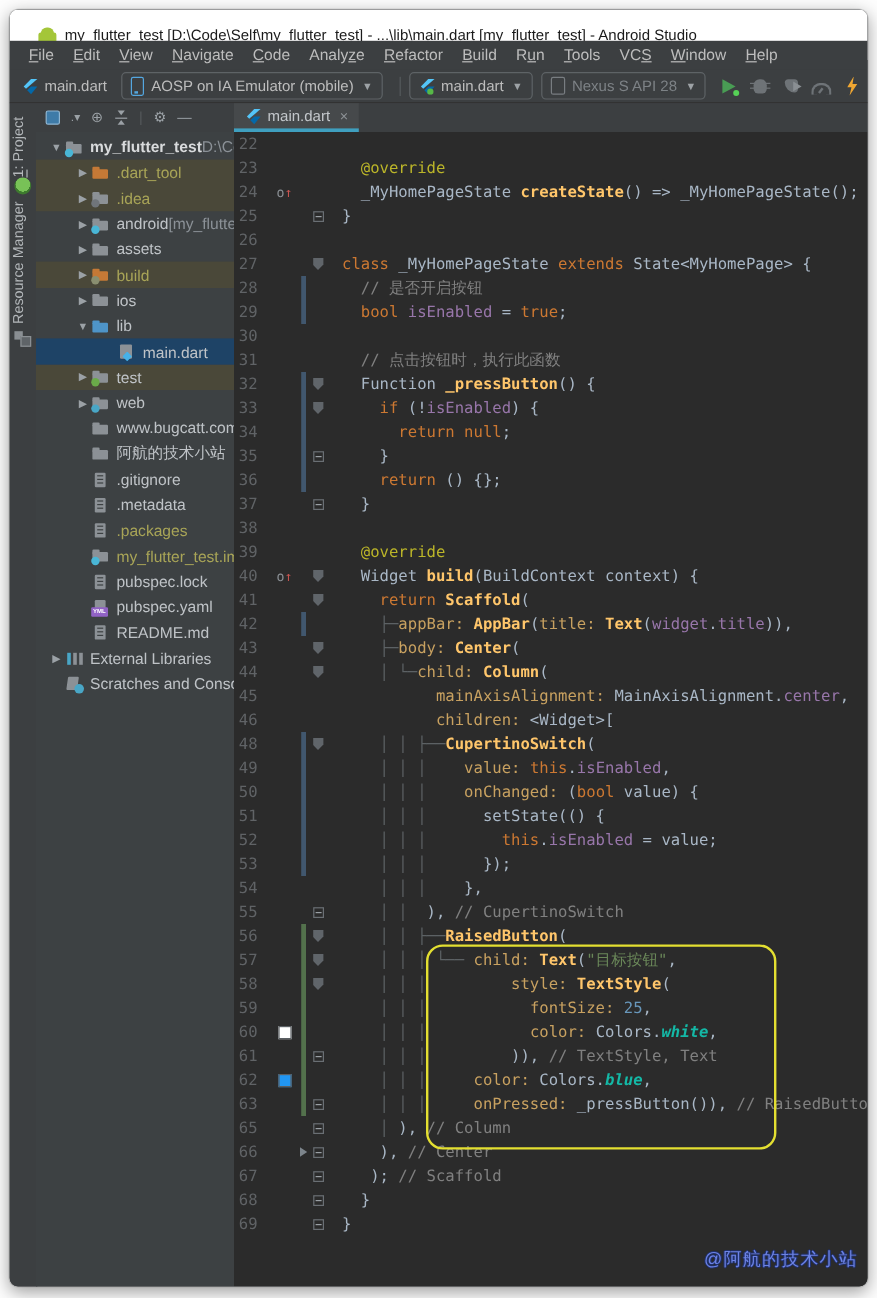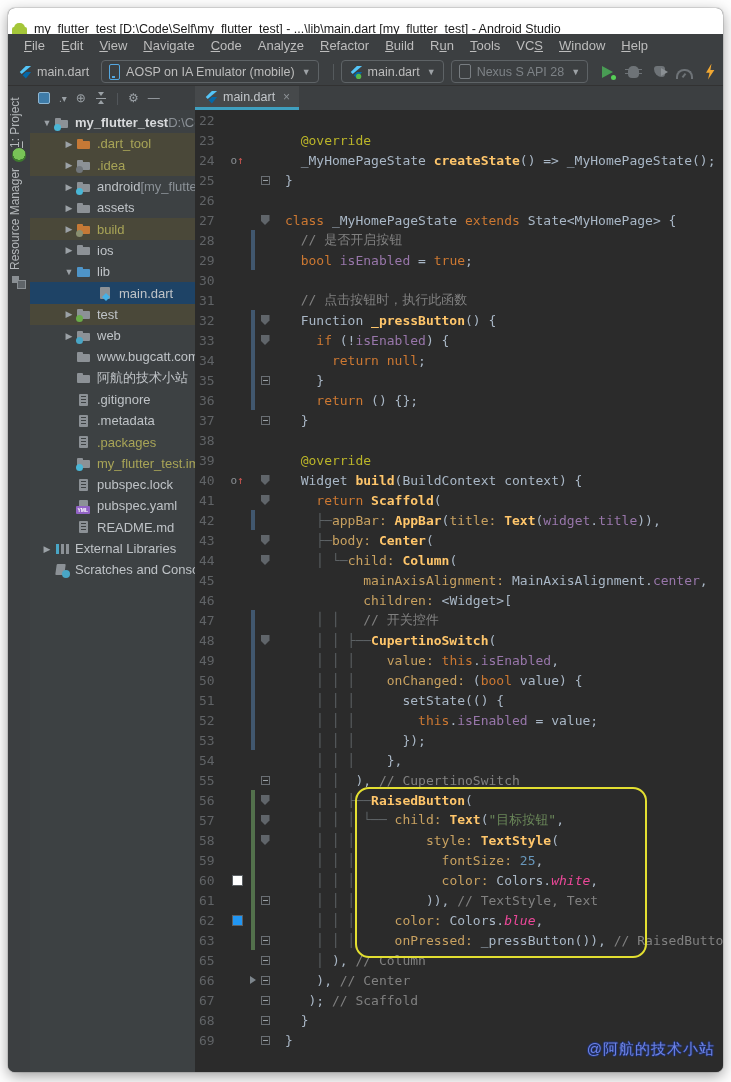"my_flutter_test [D:\Code\Self\my_flutter_test] -" .titlebar { padding-left: 4px -> 24px }
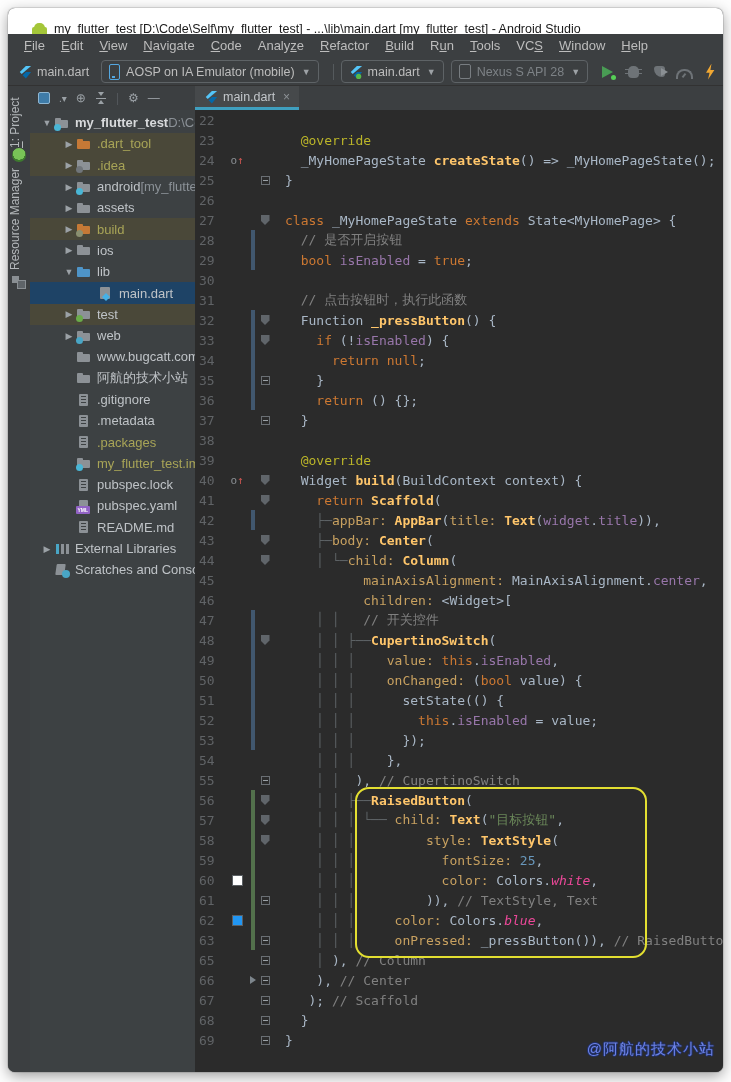"47" div.cl { html: <div><span>47</span><span></span><span></span><span></span><span><span> │ │ </span><span> </span><span>// 开关控件</span></span></div> -> none }
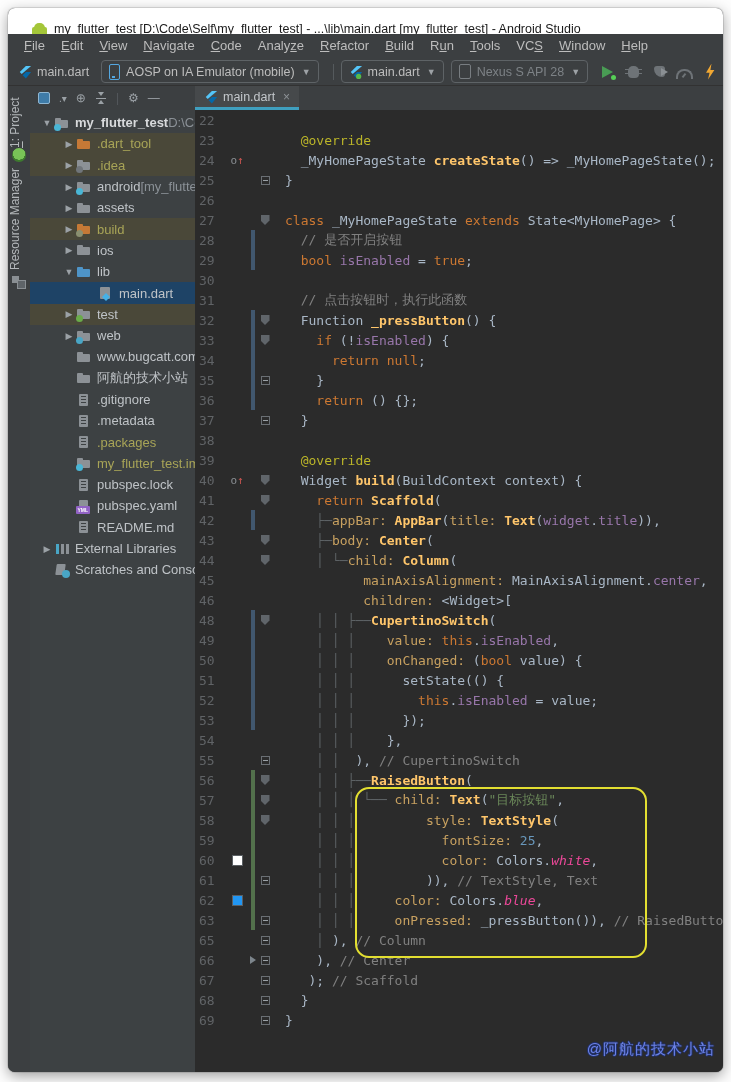"white" .tok-vi { color: #ec4899 -> #14b8a6; font-weight: none -> bold }
